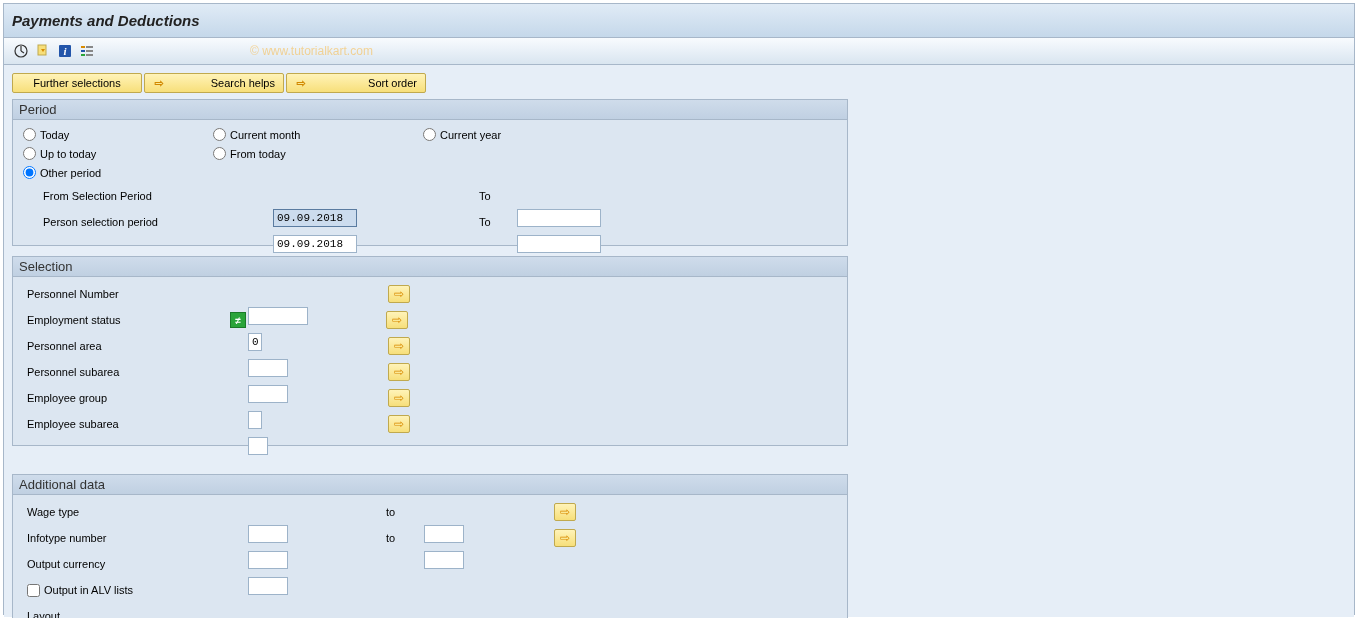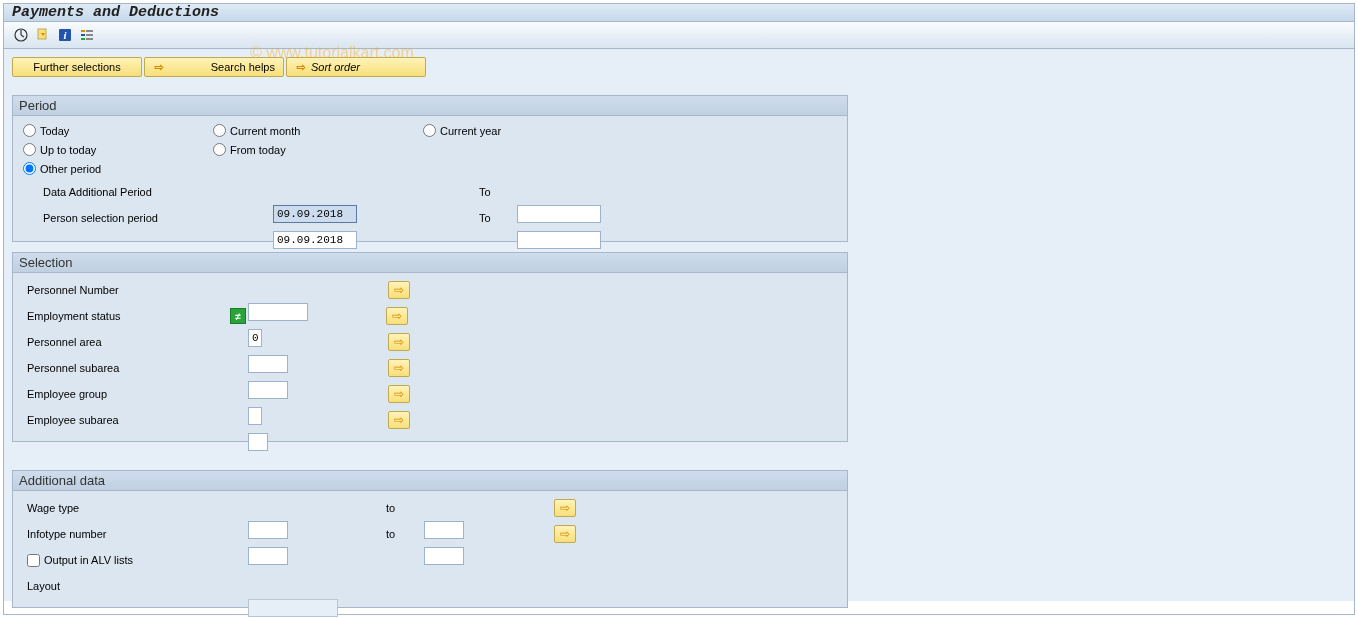"Payments and Deductions" .title-bar { font-family: Liberation Mono, monospace -> none; padding: 0 8px -> 8px 8px }
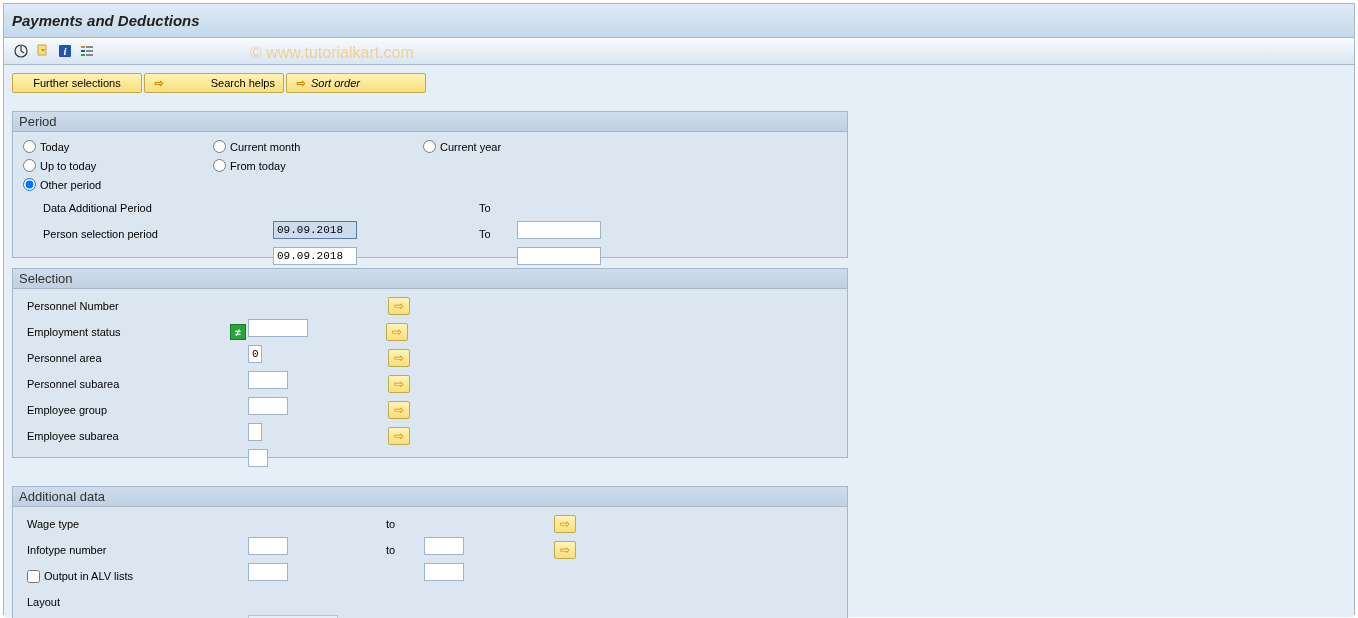"© www.tutorialkart.com" .watermark { font-size: 16px -> 12px }
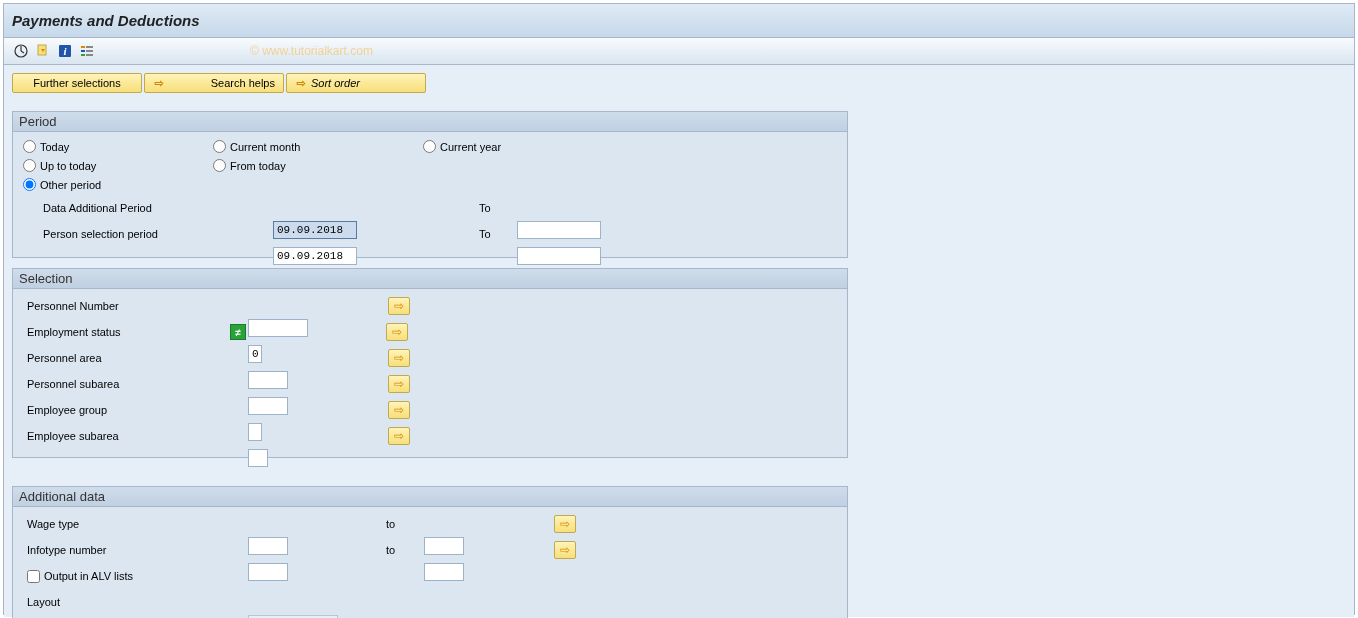"Further selections" .button-row { margin-bottom: 18px -> 6px }
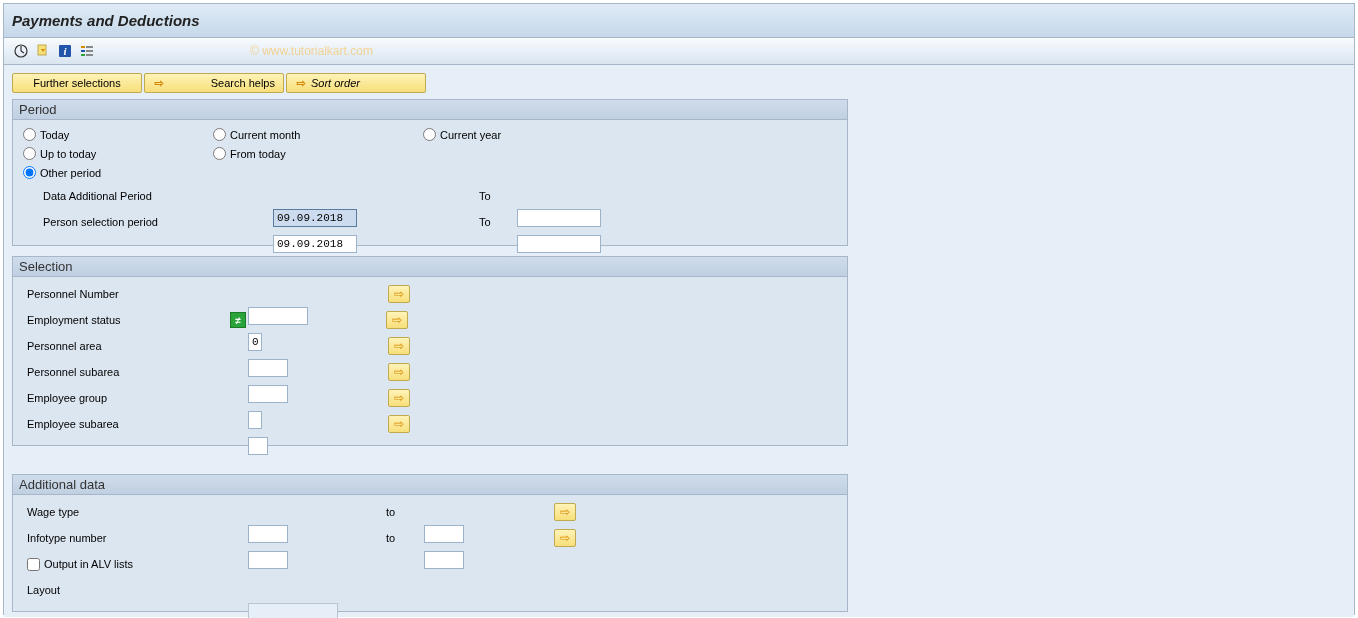"Sort order" span { font-style: italic -> none; text-align: left -> right }
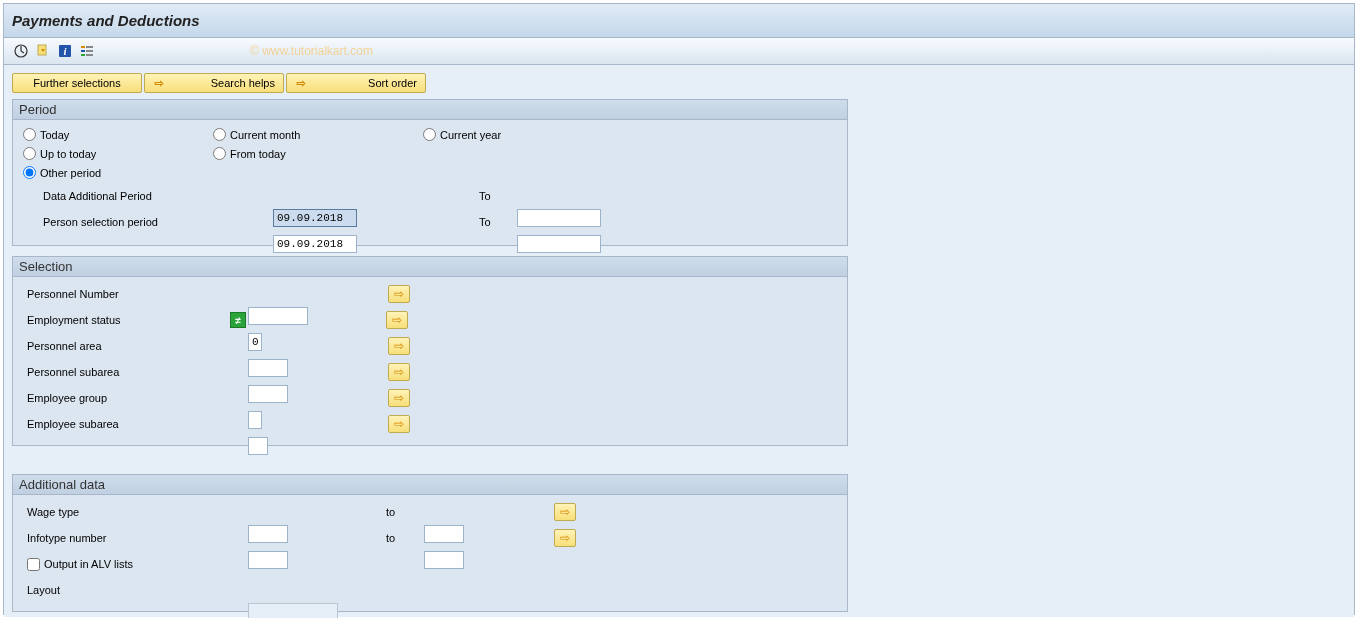"Data Additional Period" span.field-label { text: Data Additional -> From Selection }
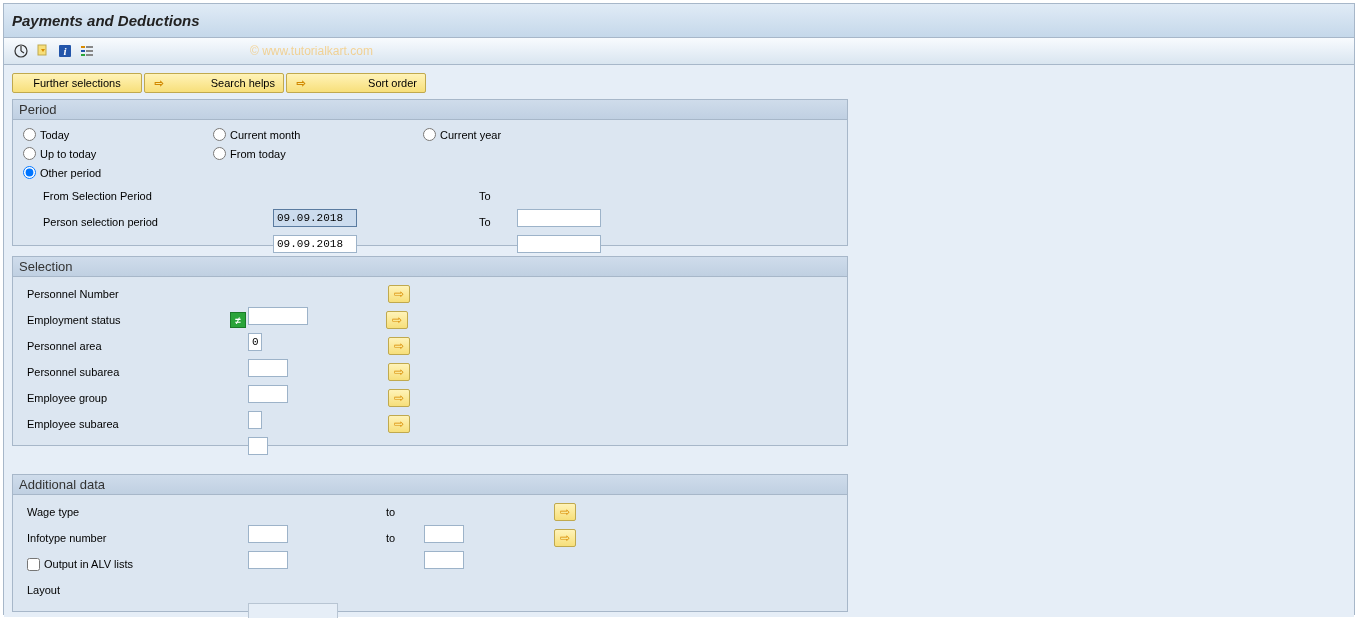"Output currency" div.field-row { html: none -> <div> <span>Output currency</span> <input> </div> }
